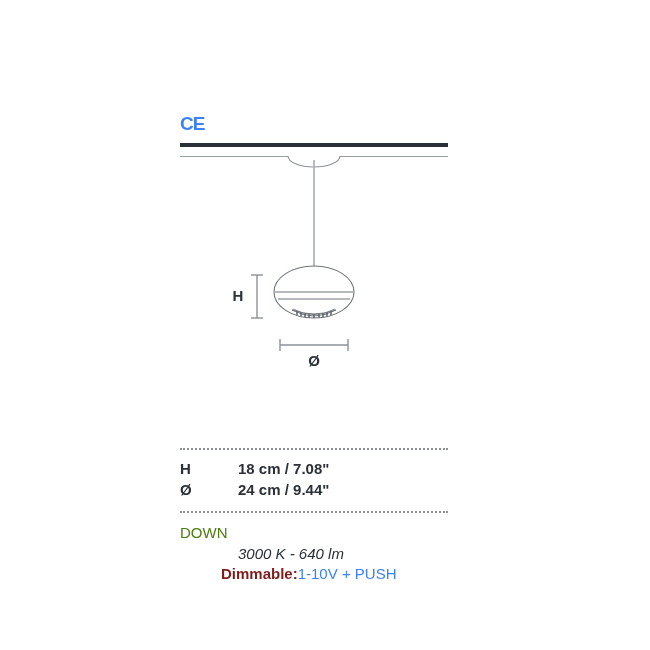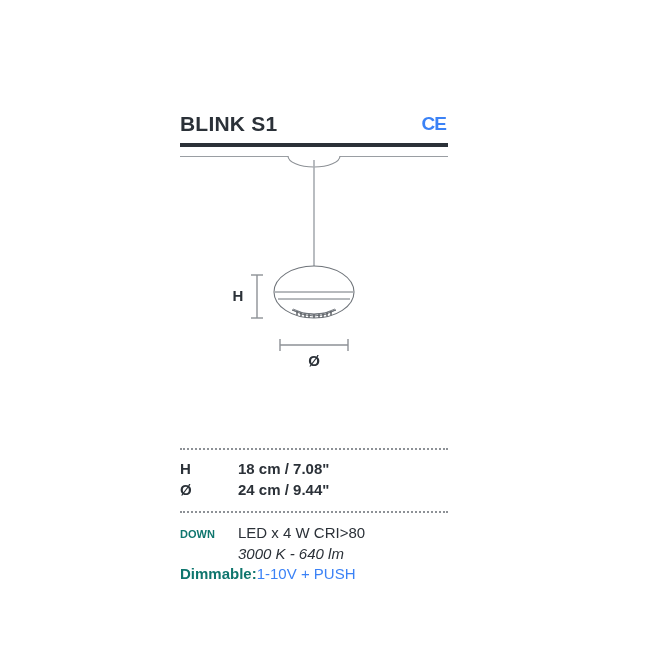"BLINK S1" div.title { html: <div>BLINK S1</div> -> none }
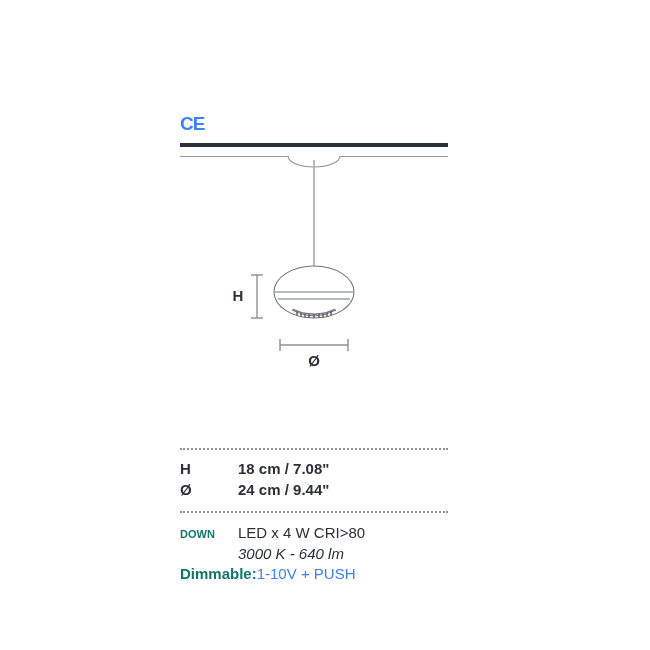"DOWN" .spec-key { color: #0f766e -> #4d7c0f; font-size: 11px -> 15px; font-weight: bold -> normal }
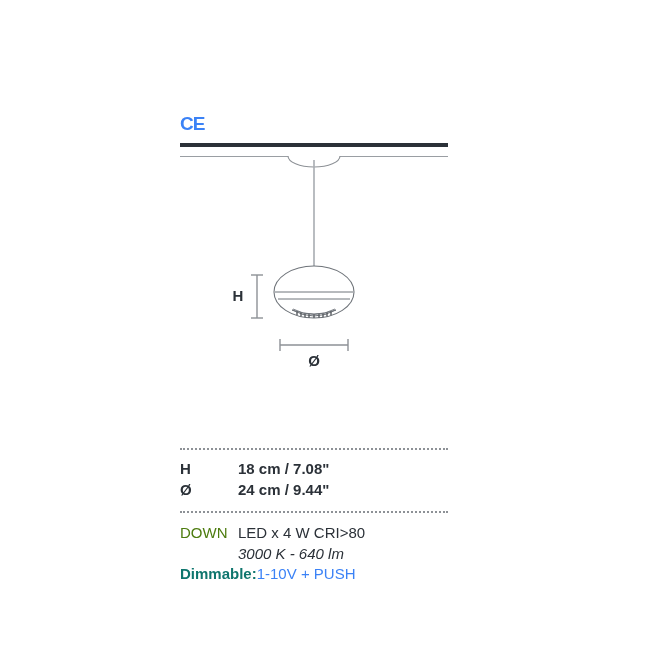"LED x 4 W CRI>80" div.spec-val { html: <div>LED x 4 W CRI&gt;80</div> -> none }
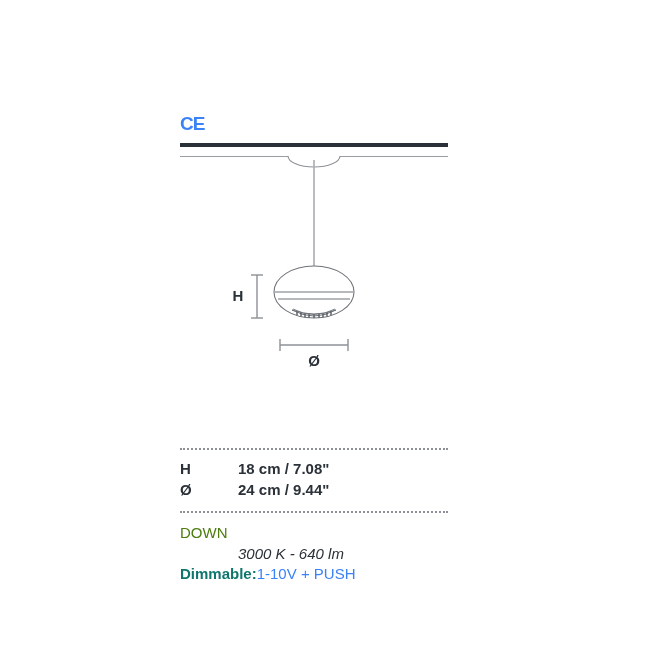"Dimmable:" .spec-dimmable .lbl { color: #0f766e -> #7f1d1d; margin-left: none -> 41px }
